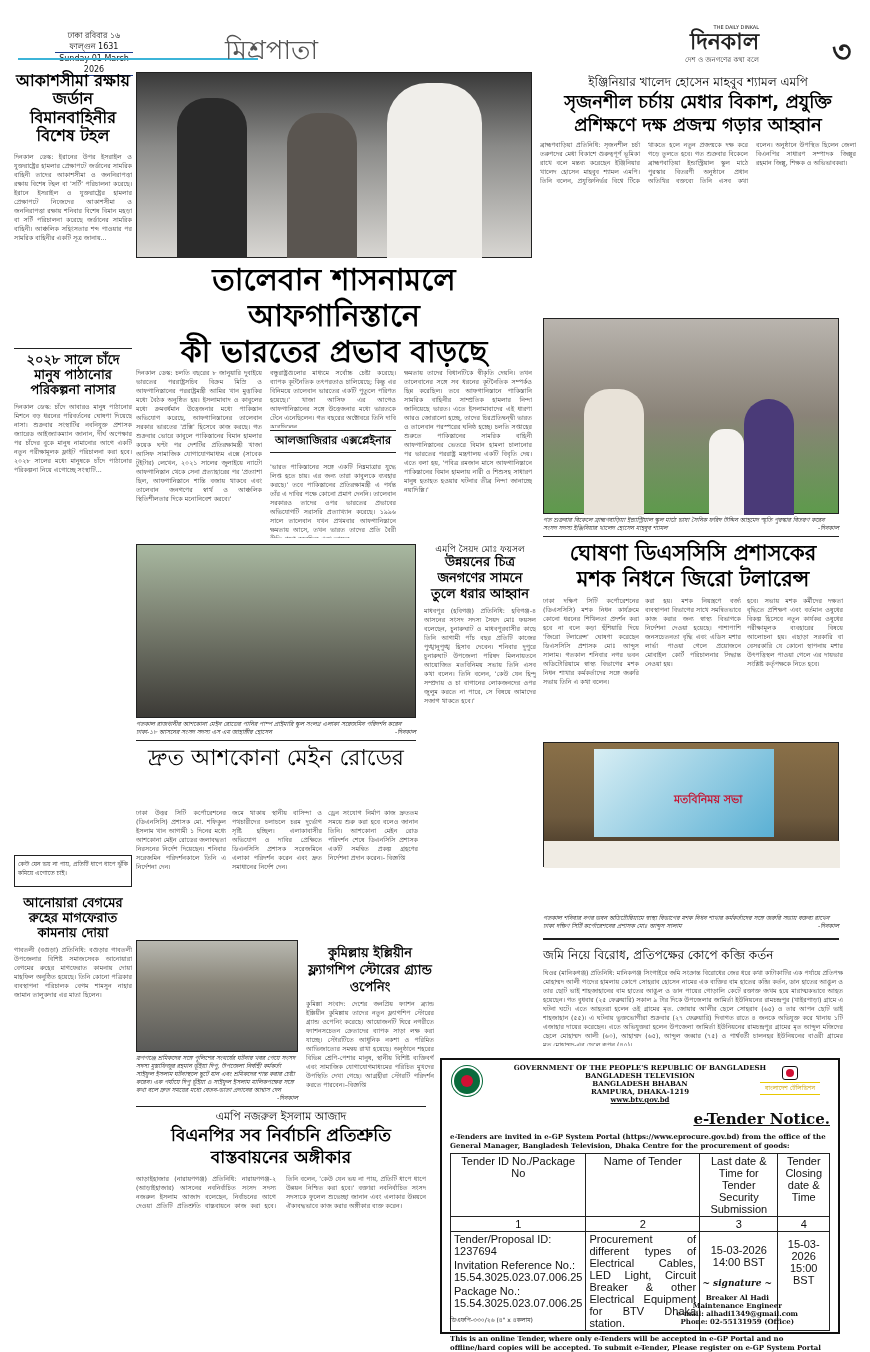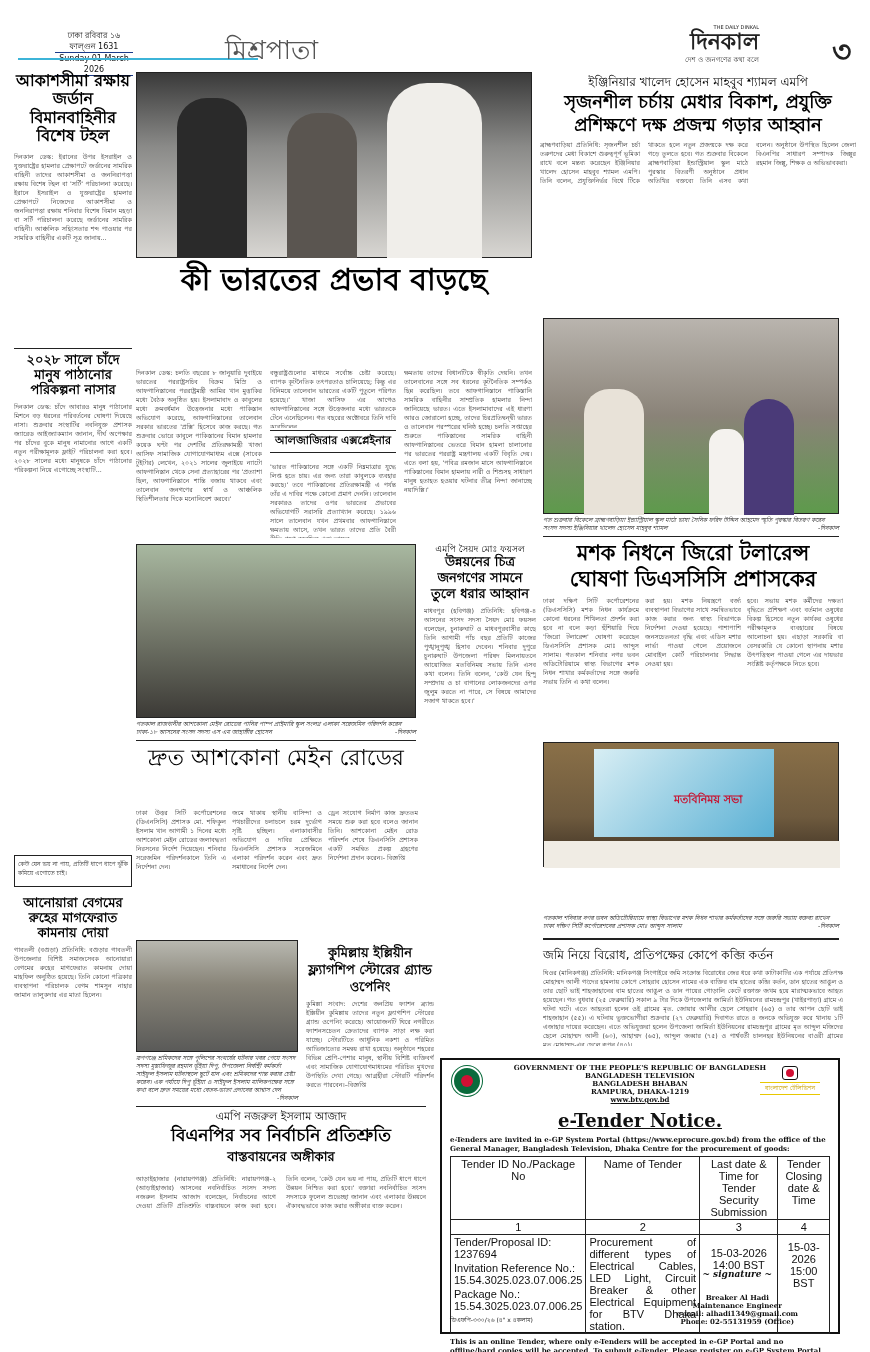"তালেবান শাসনামলে আফগানিস্তানে" div.head { html: none -> <div>তালেবান শাসনামলে আফগানিস্তানে</div> }
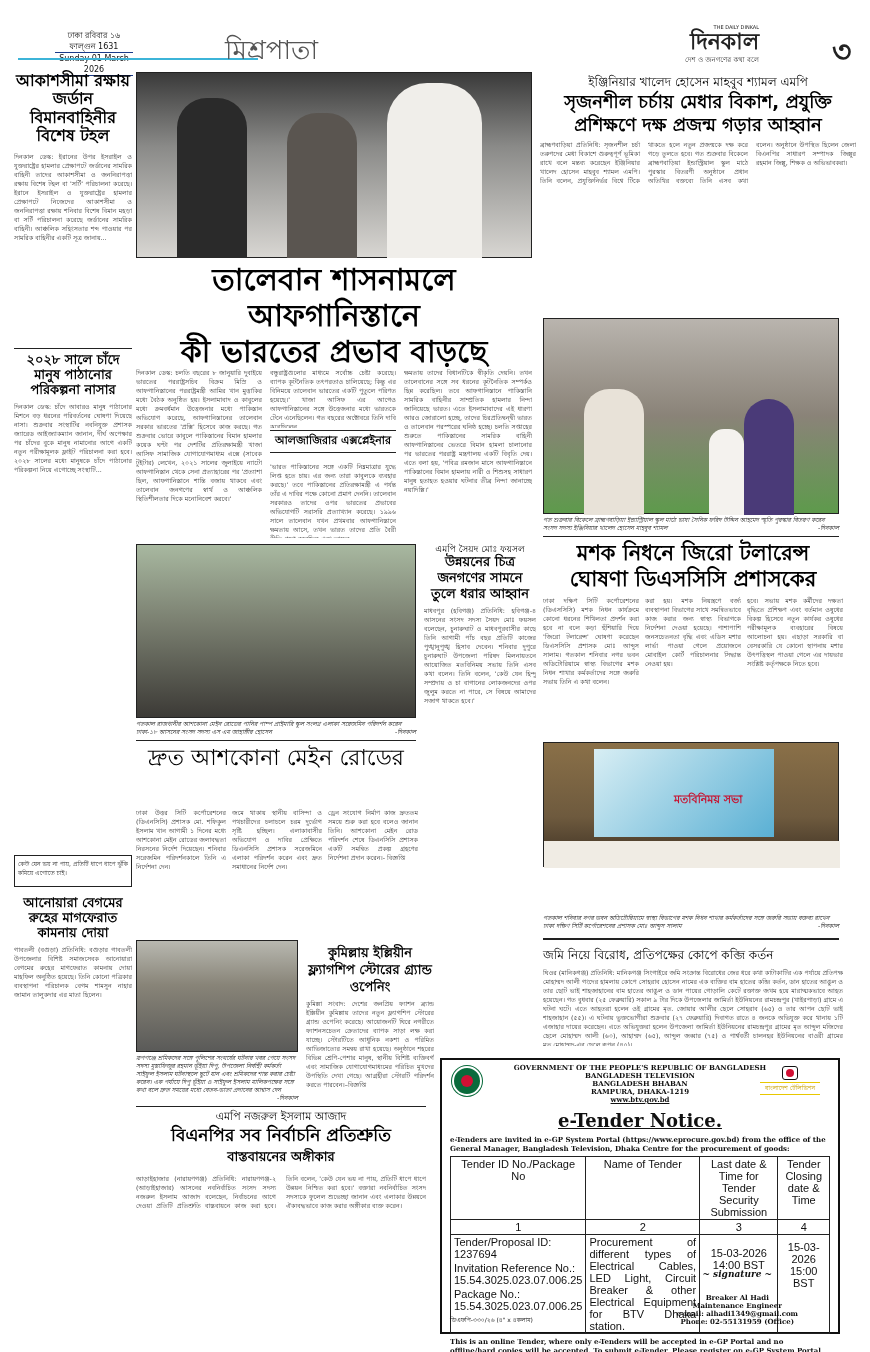"মশক নিধনে জিরো টলারেন্স" div.head { order: before "ঘোষণা ডিএসসিসি প্রশাসকের" -> after "ঘোষণা ডিএসসিসি প্রশাসকের" }
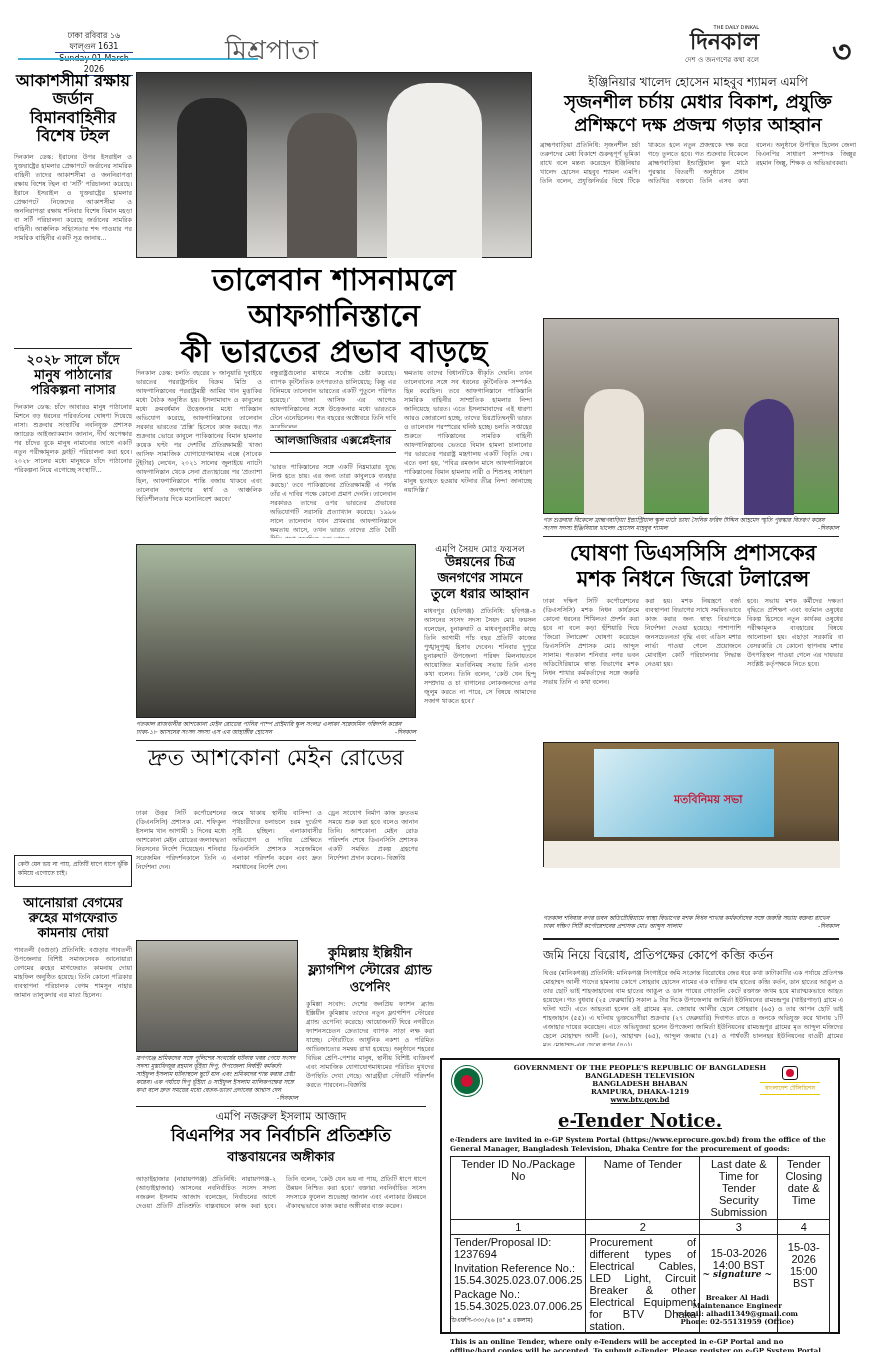"e-Tender Notice." div { font-size: 18px -> 15px; text-align: center -> right }
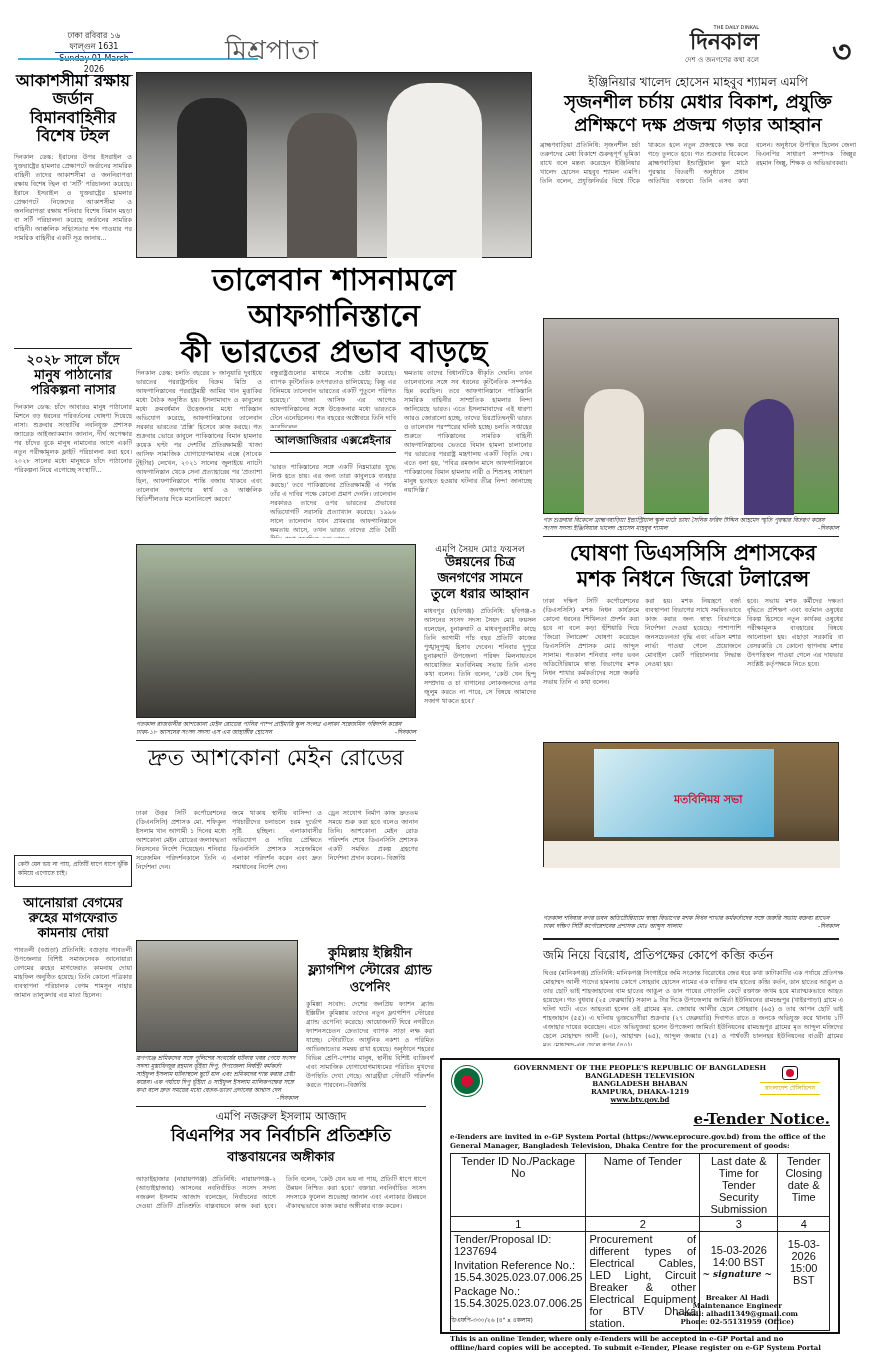"বাস্তবায়নের অঙ্গীকার" div.head { font-size: 13px -> 17px }
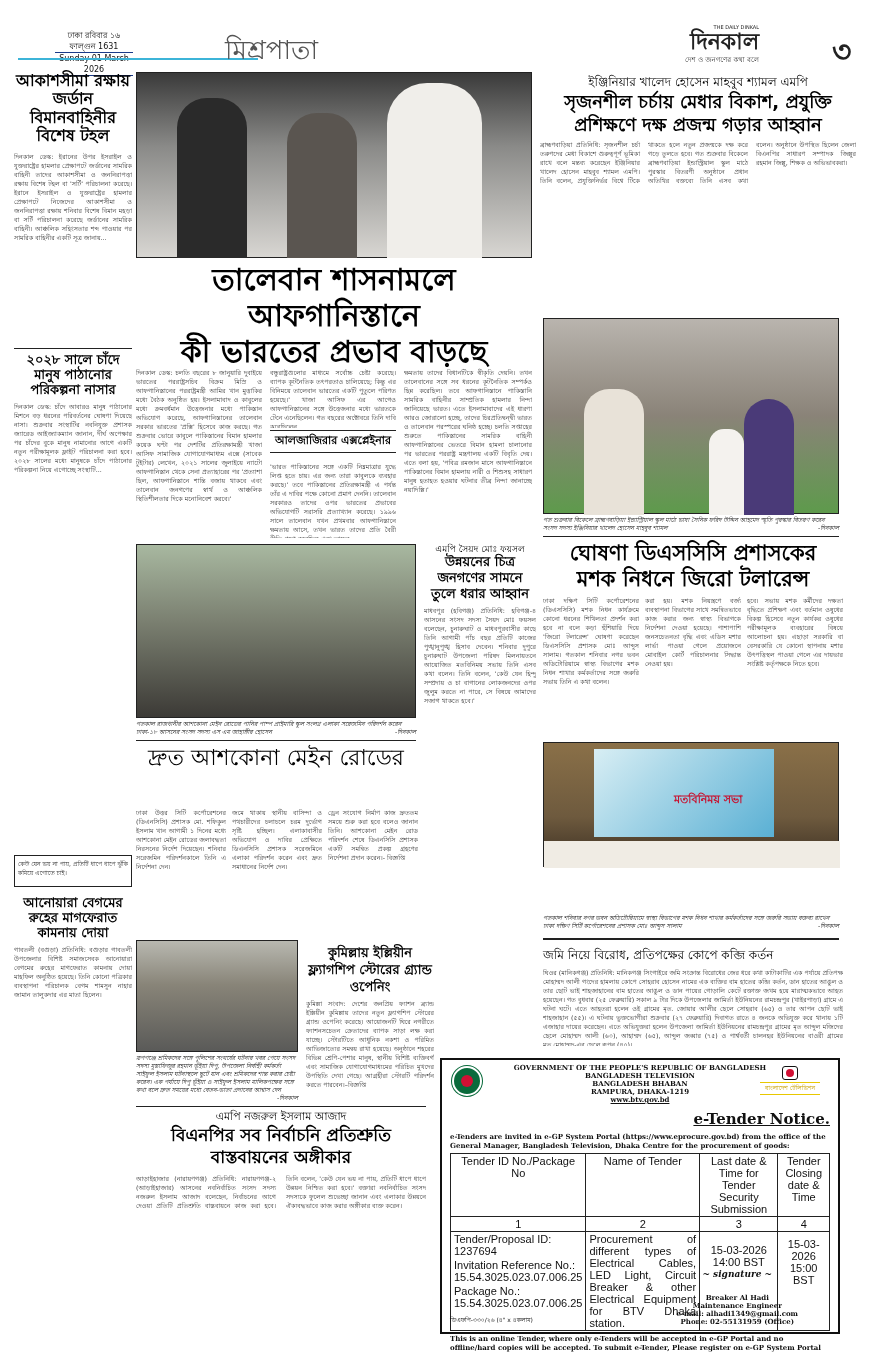"~ signature ~" div { margin-bottom: 16px -> 7px }
